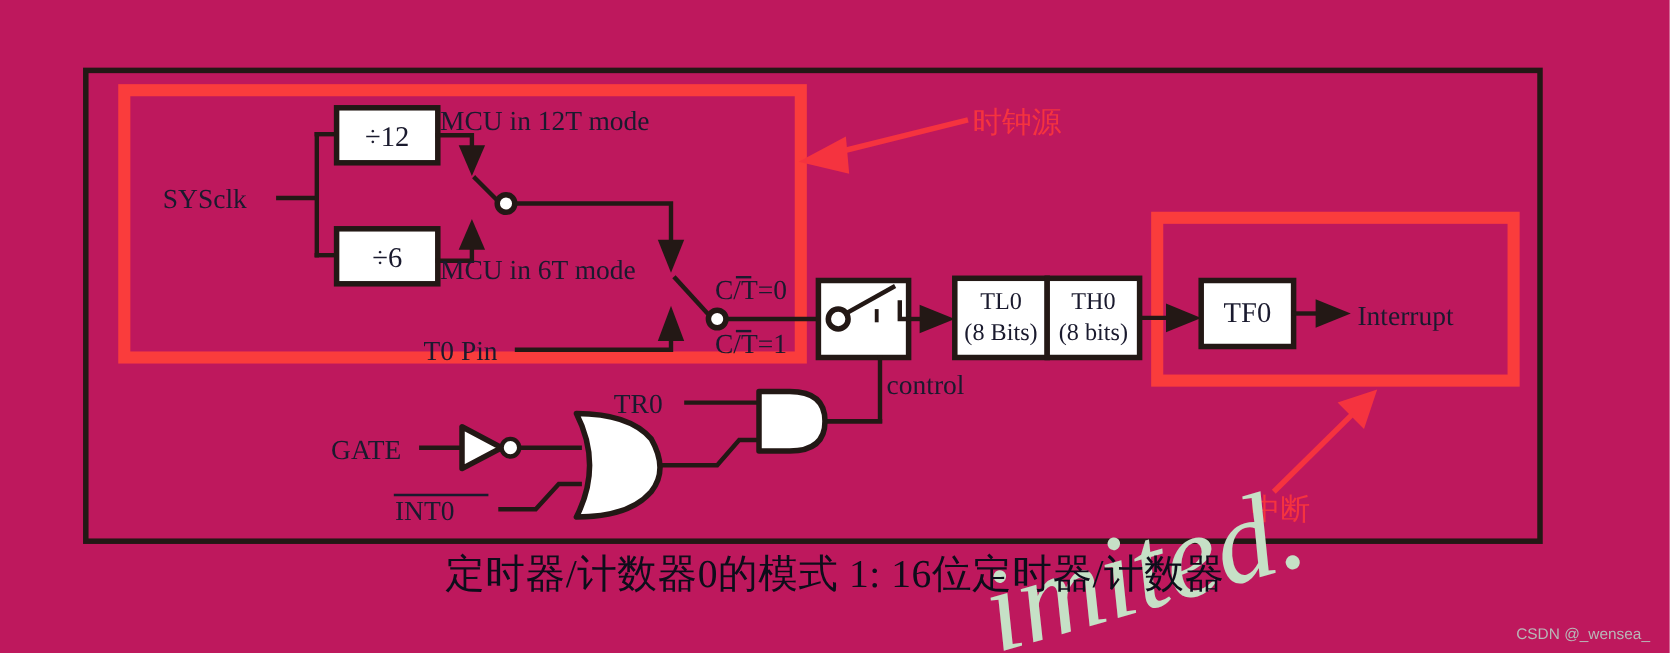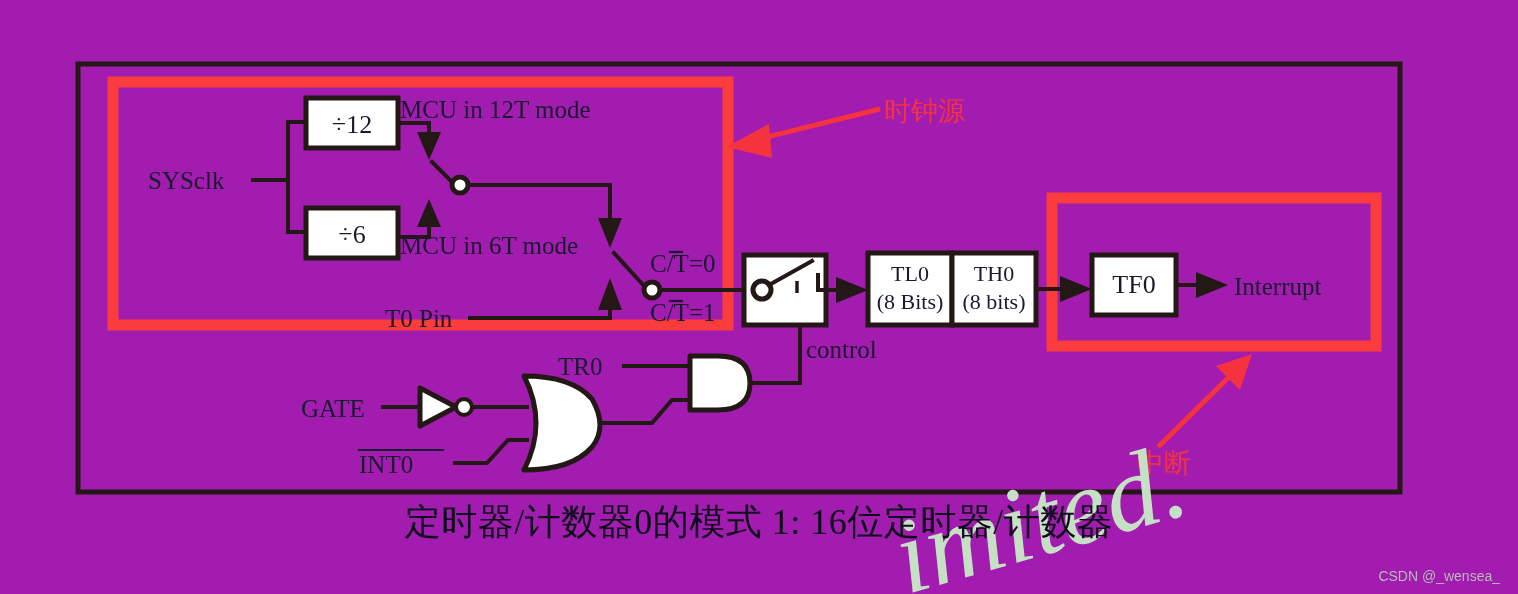"÷12" #stage { background: #a21caf -> #be185d }
